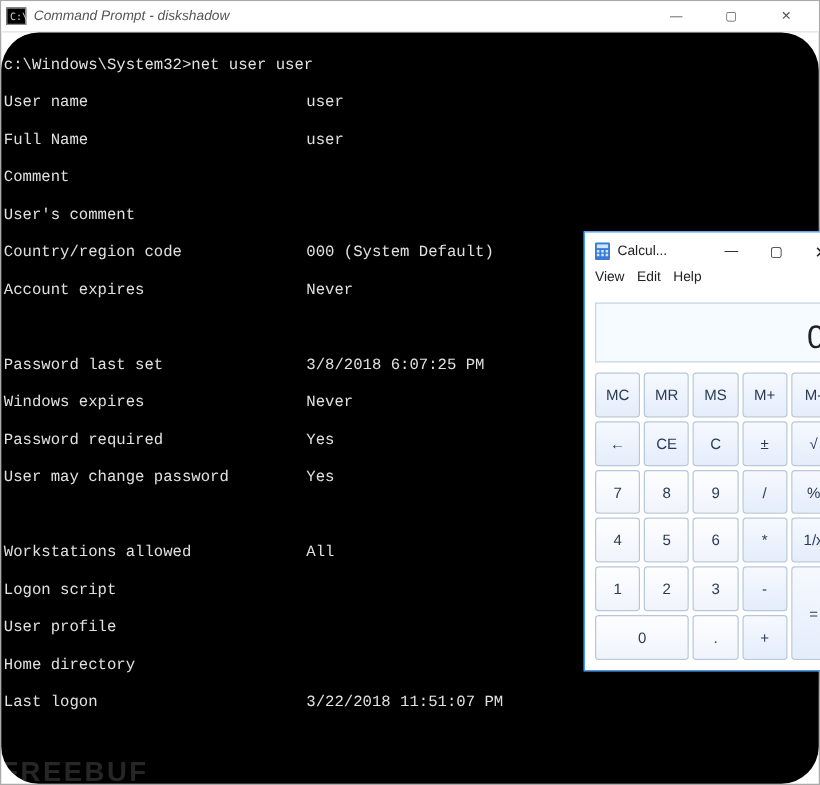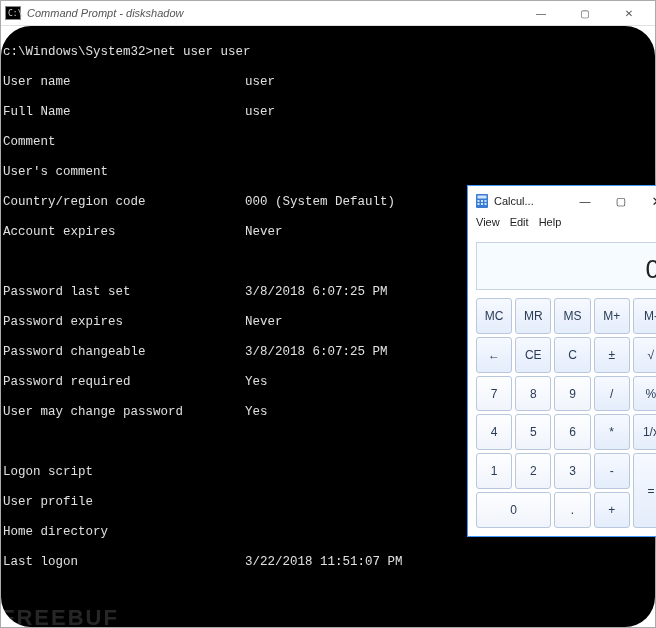"Password expires" span.k { text: Password -> Windows }
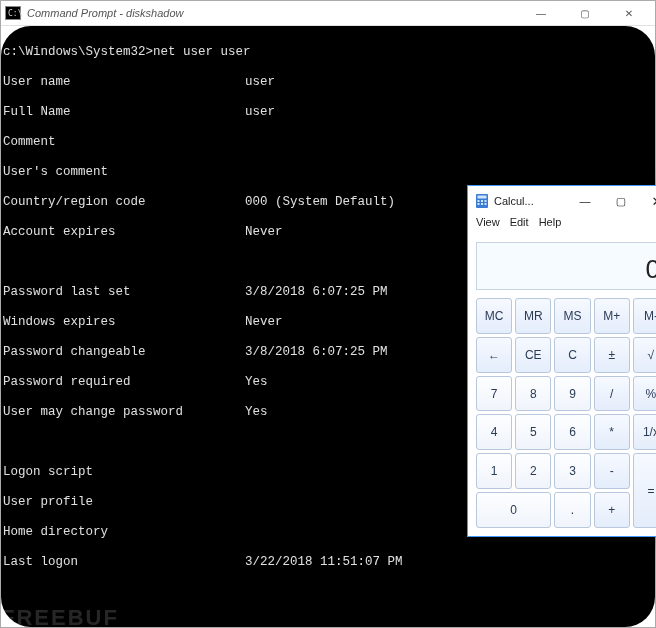"Password changeable 3/8/2018 6:07:25 PM" span.row { html: <span><span>Password changeable</span><span>3/8/2018 6:07:25 PM</span></span> -> none }
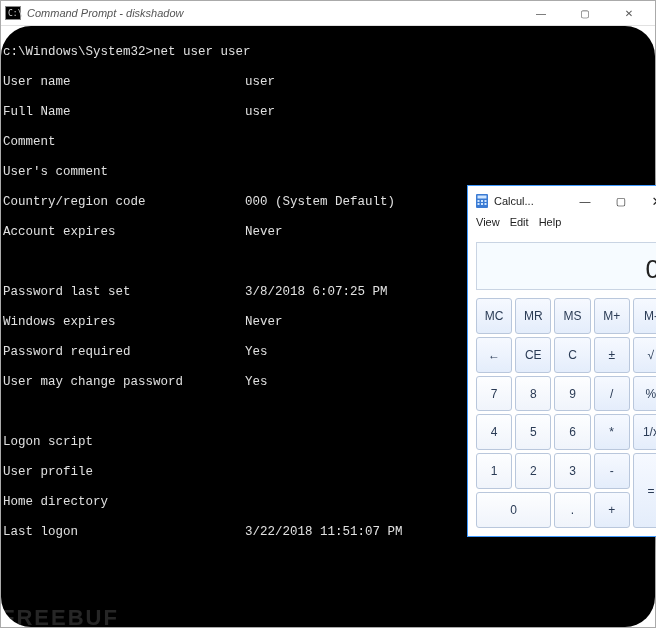"Workstations allowed All" span.row { html: none -> <span><span>Workstations allowed</span><span>All</span></span> }
